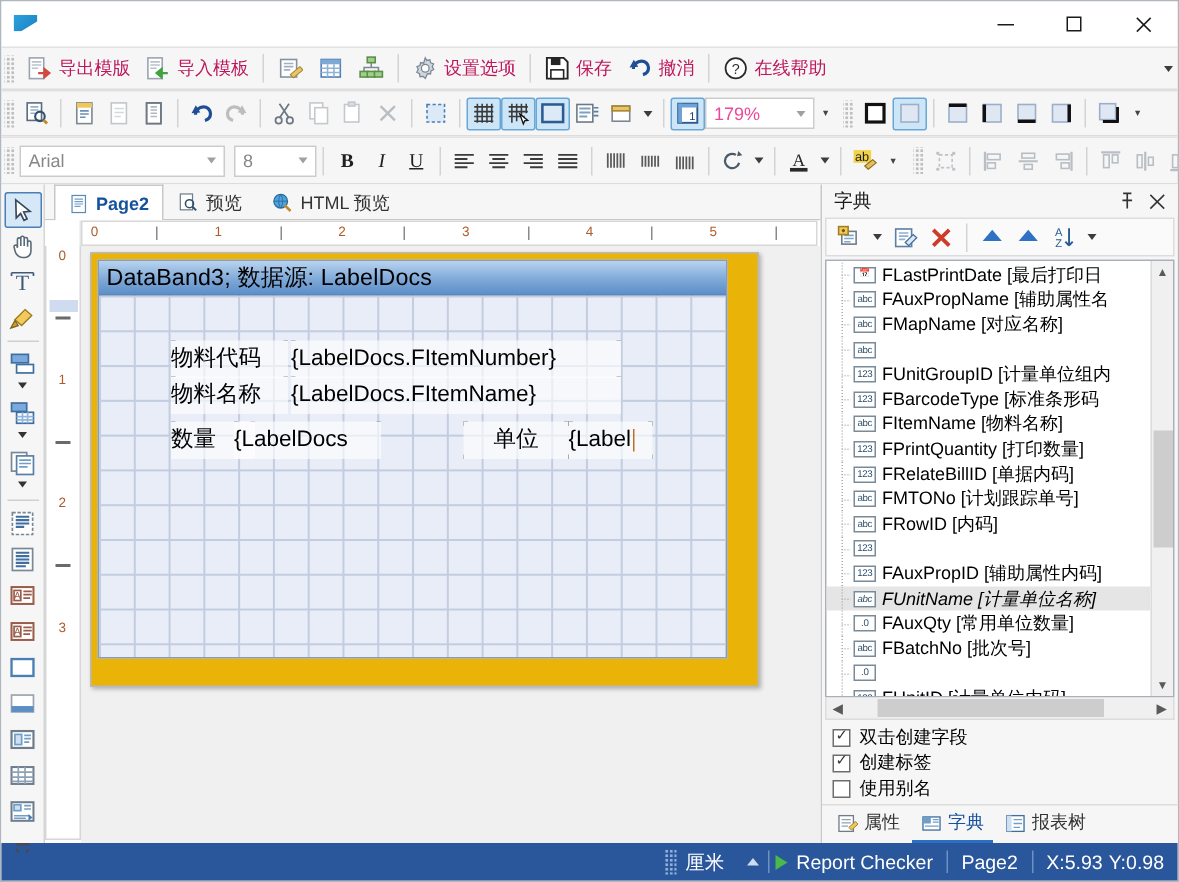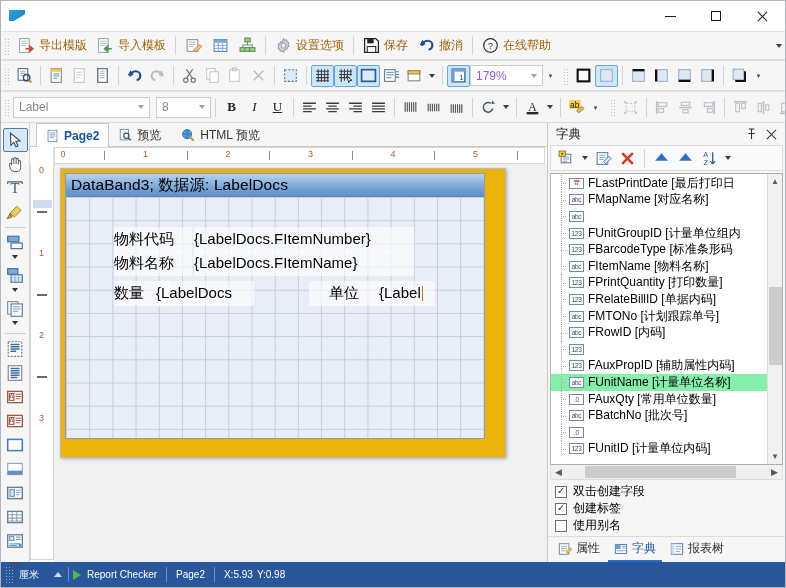"导出模版" .tbtn { color: #a16207 -> #be185d }
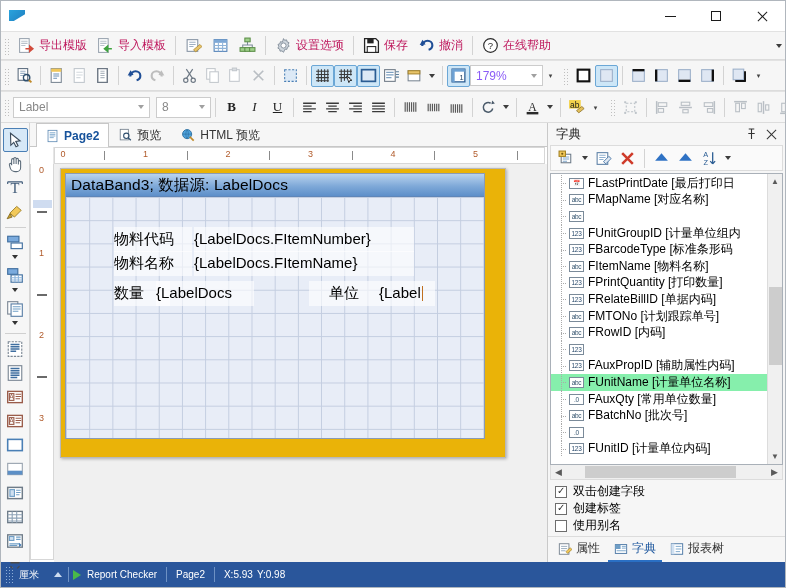"179%" .combo.active { color: #8b5cf6 -> #ec4899 }
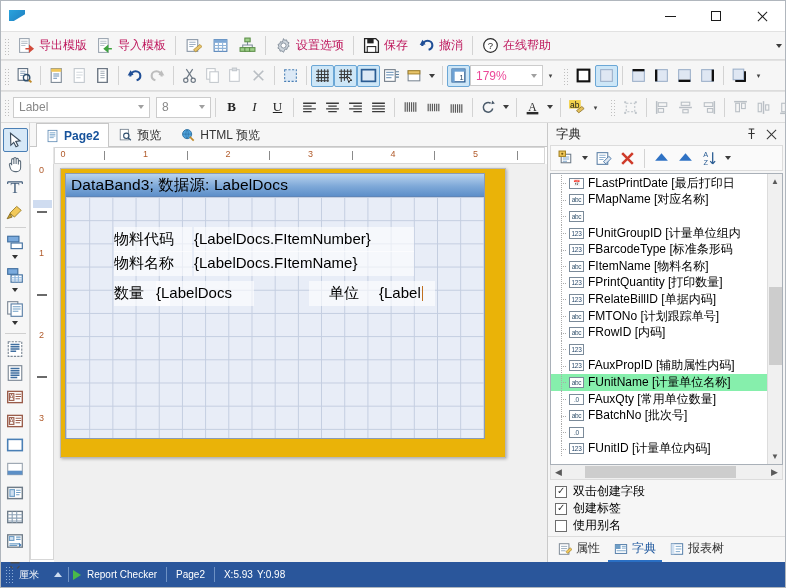"Label" span { text: Label -> Arial }
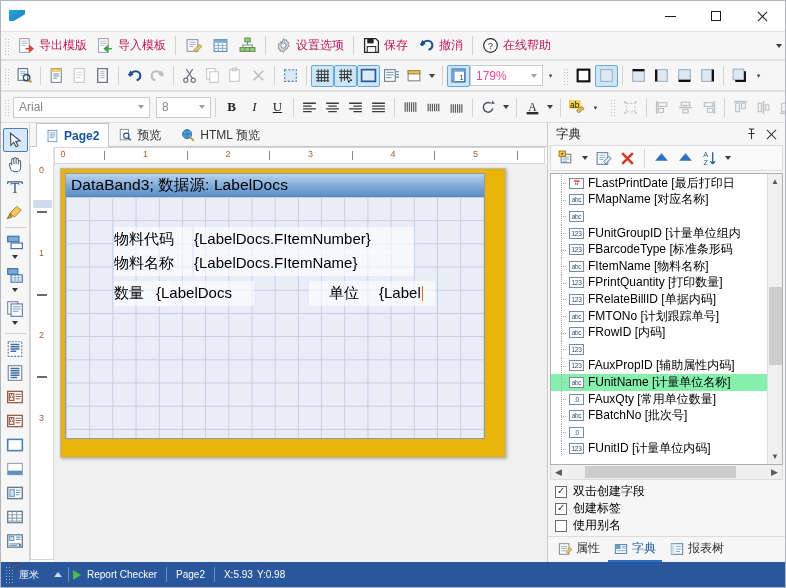"FAuxPropName [辅助属性名" div.trow { html: none -> <div> <span>abc</span> <span>FAuxPropName [辅助属性名</span> </div> }
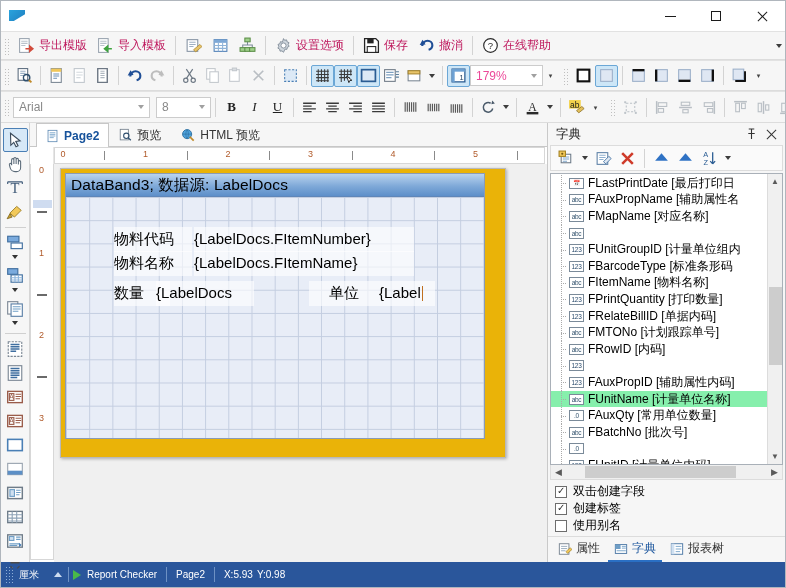"FUnitName [计量单位名称]" .trow.hl { background: #86efac -> #e5e5e5; font-style: none -> italic }
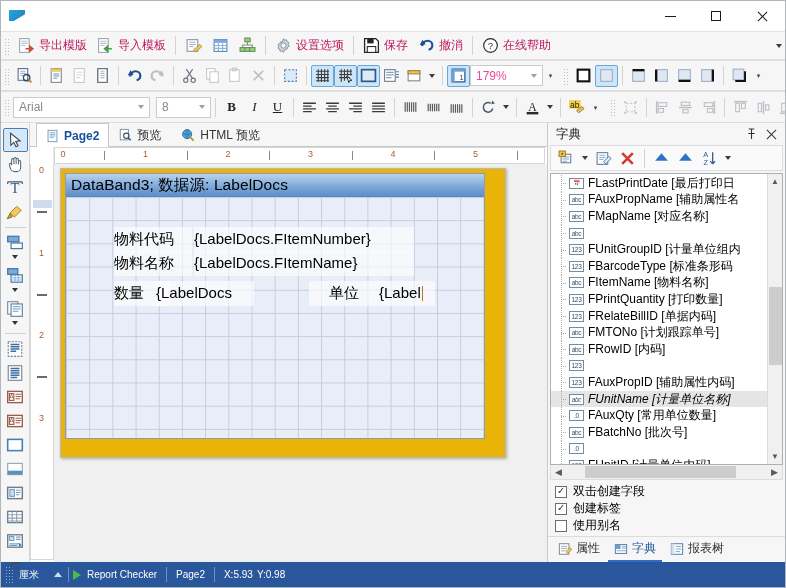"厘米" .status { font-size: 10px -> 13px; justify-content: none -> flex-end }
